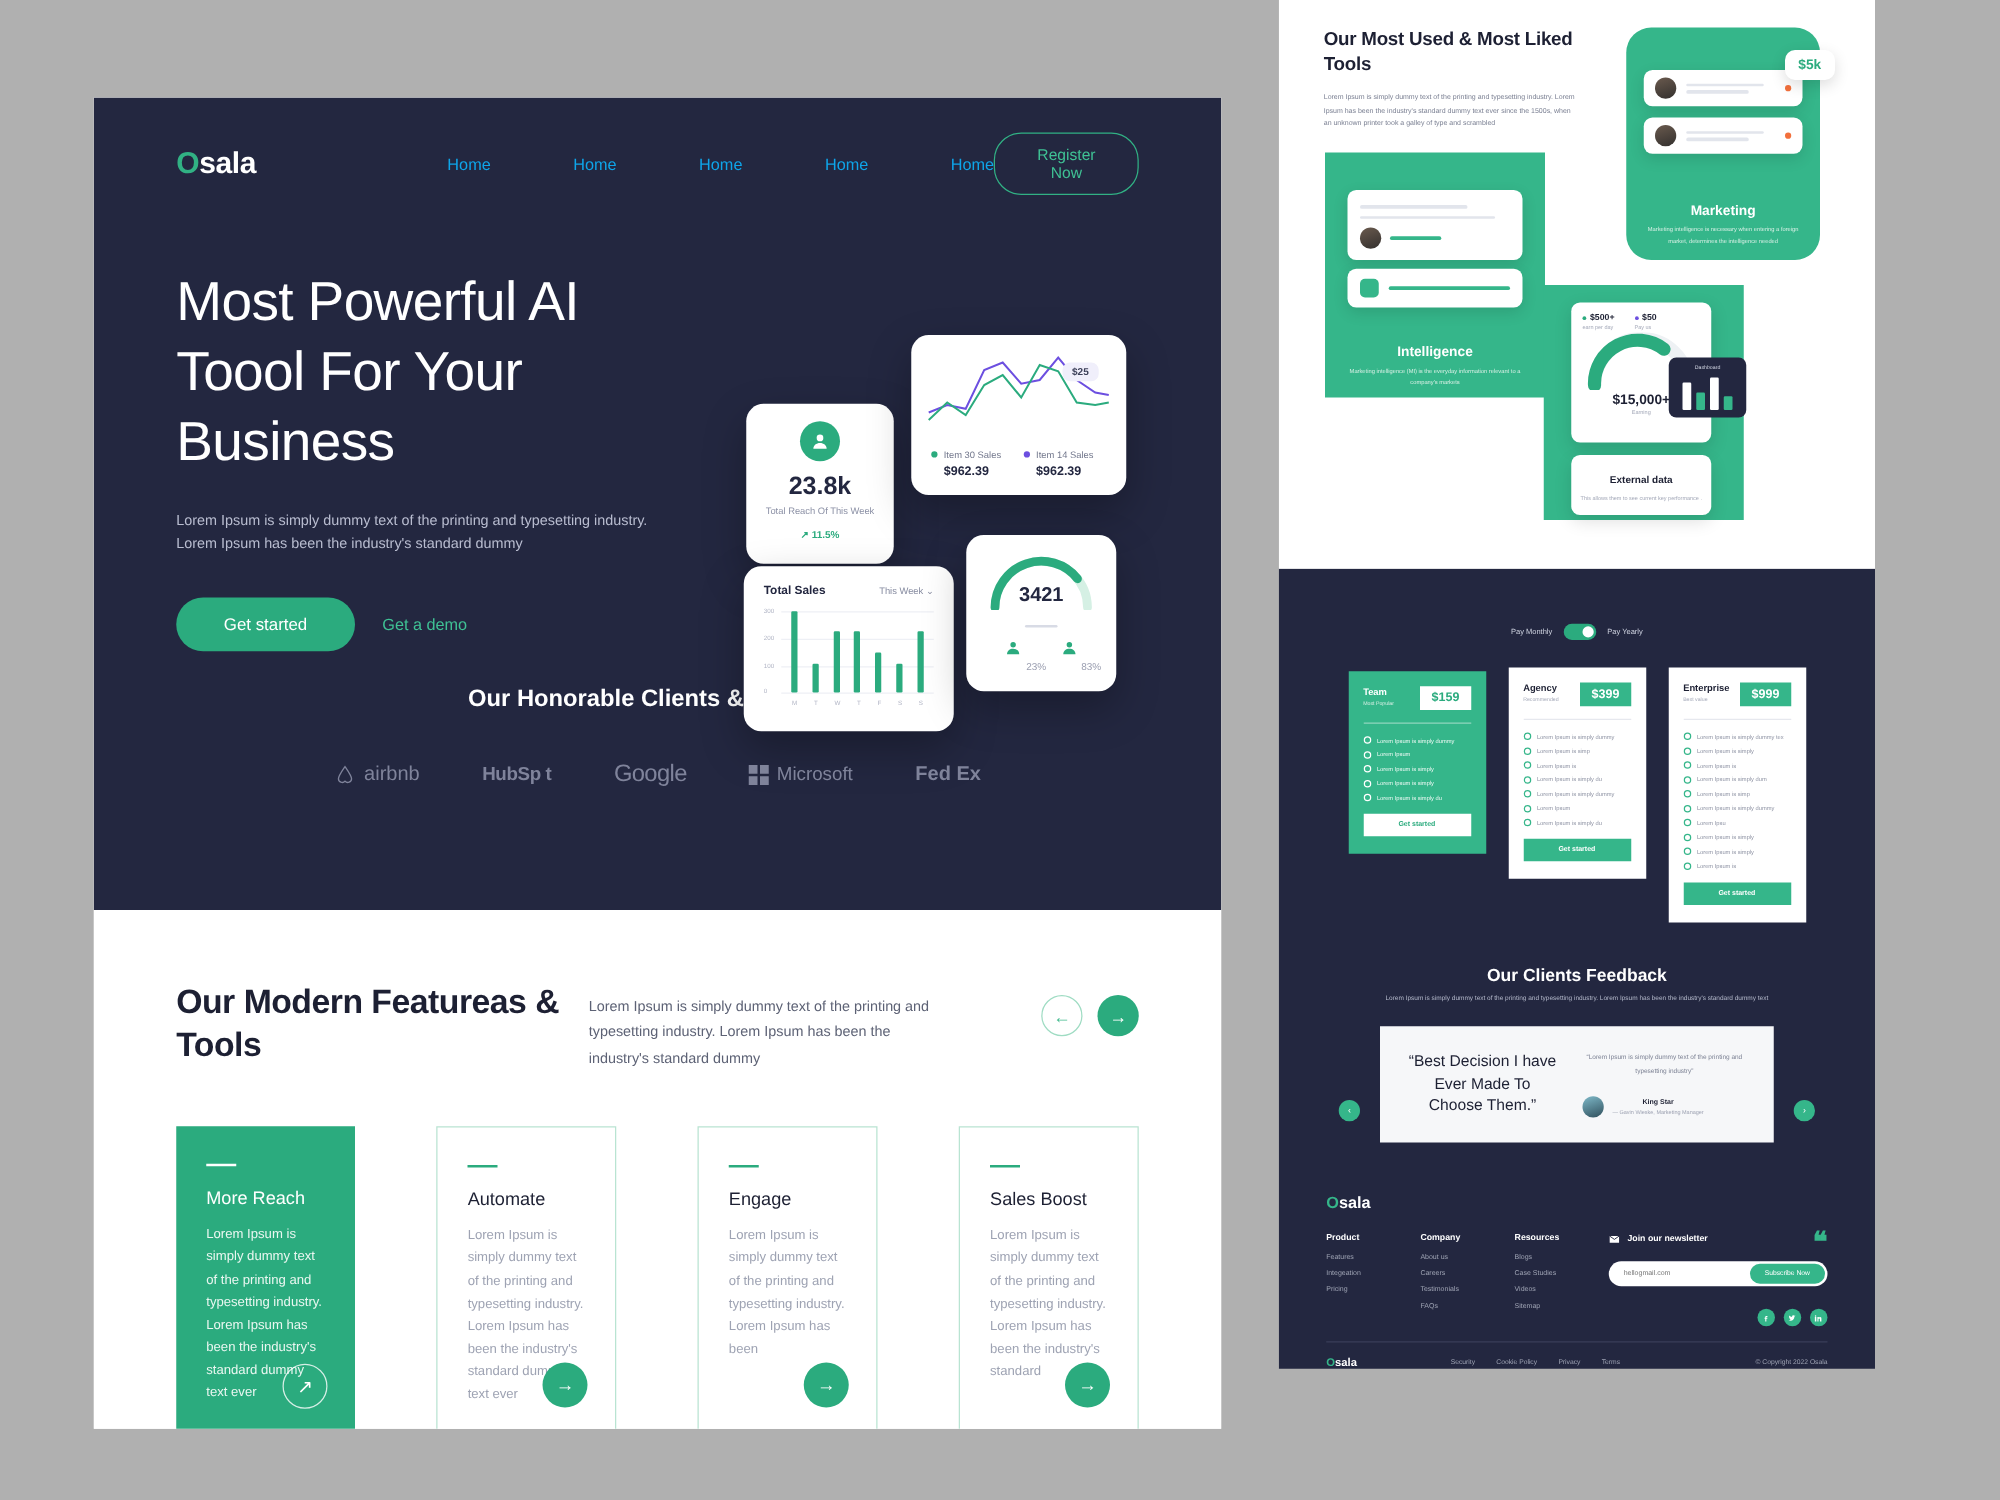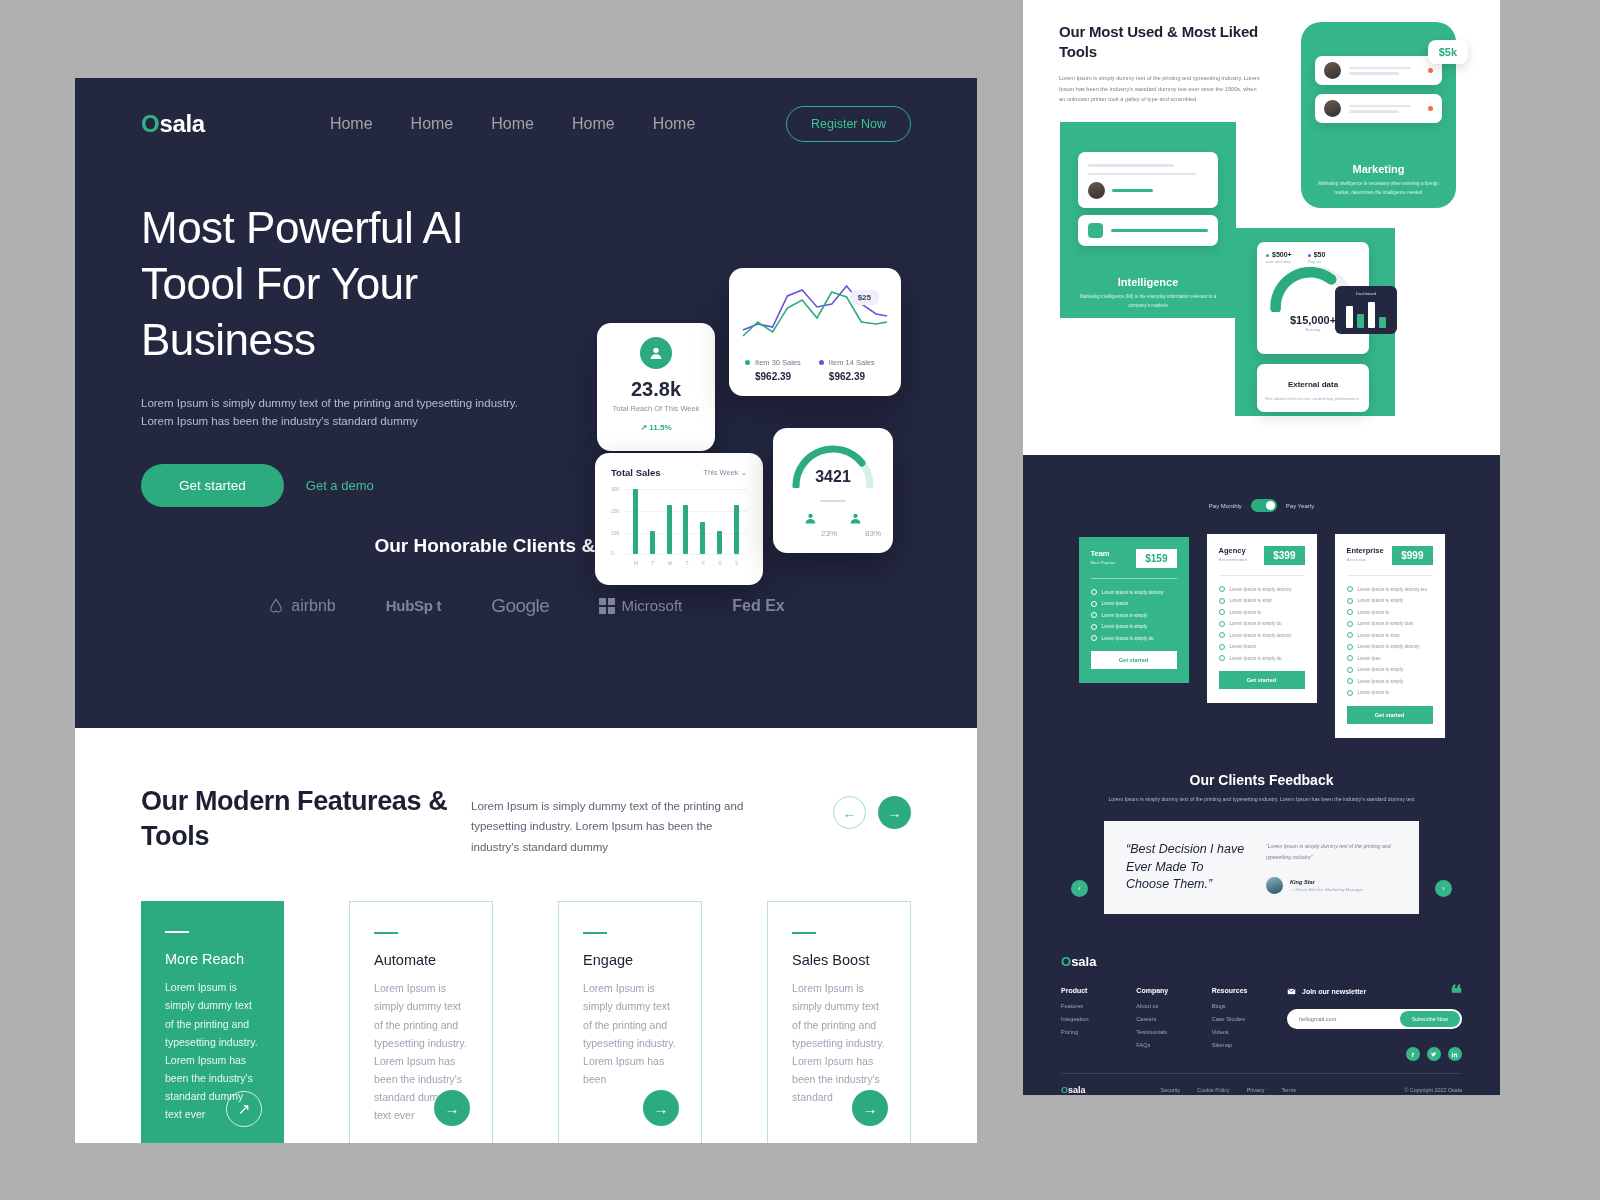"Home" .nav-links a { color: #a3a3a3 -> #0ea5e9; font-size: 16px -> 13px; margin-left: none -> 28px }
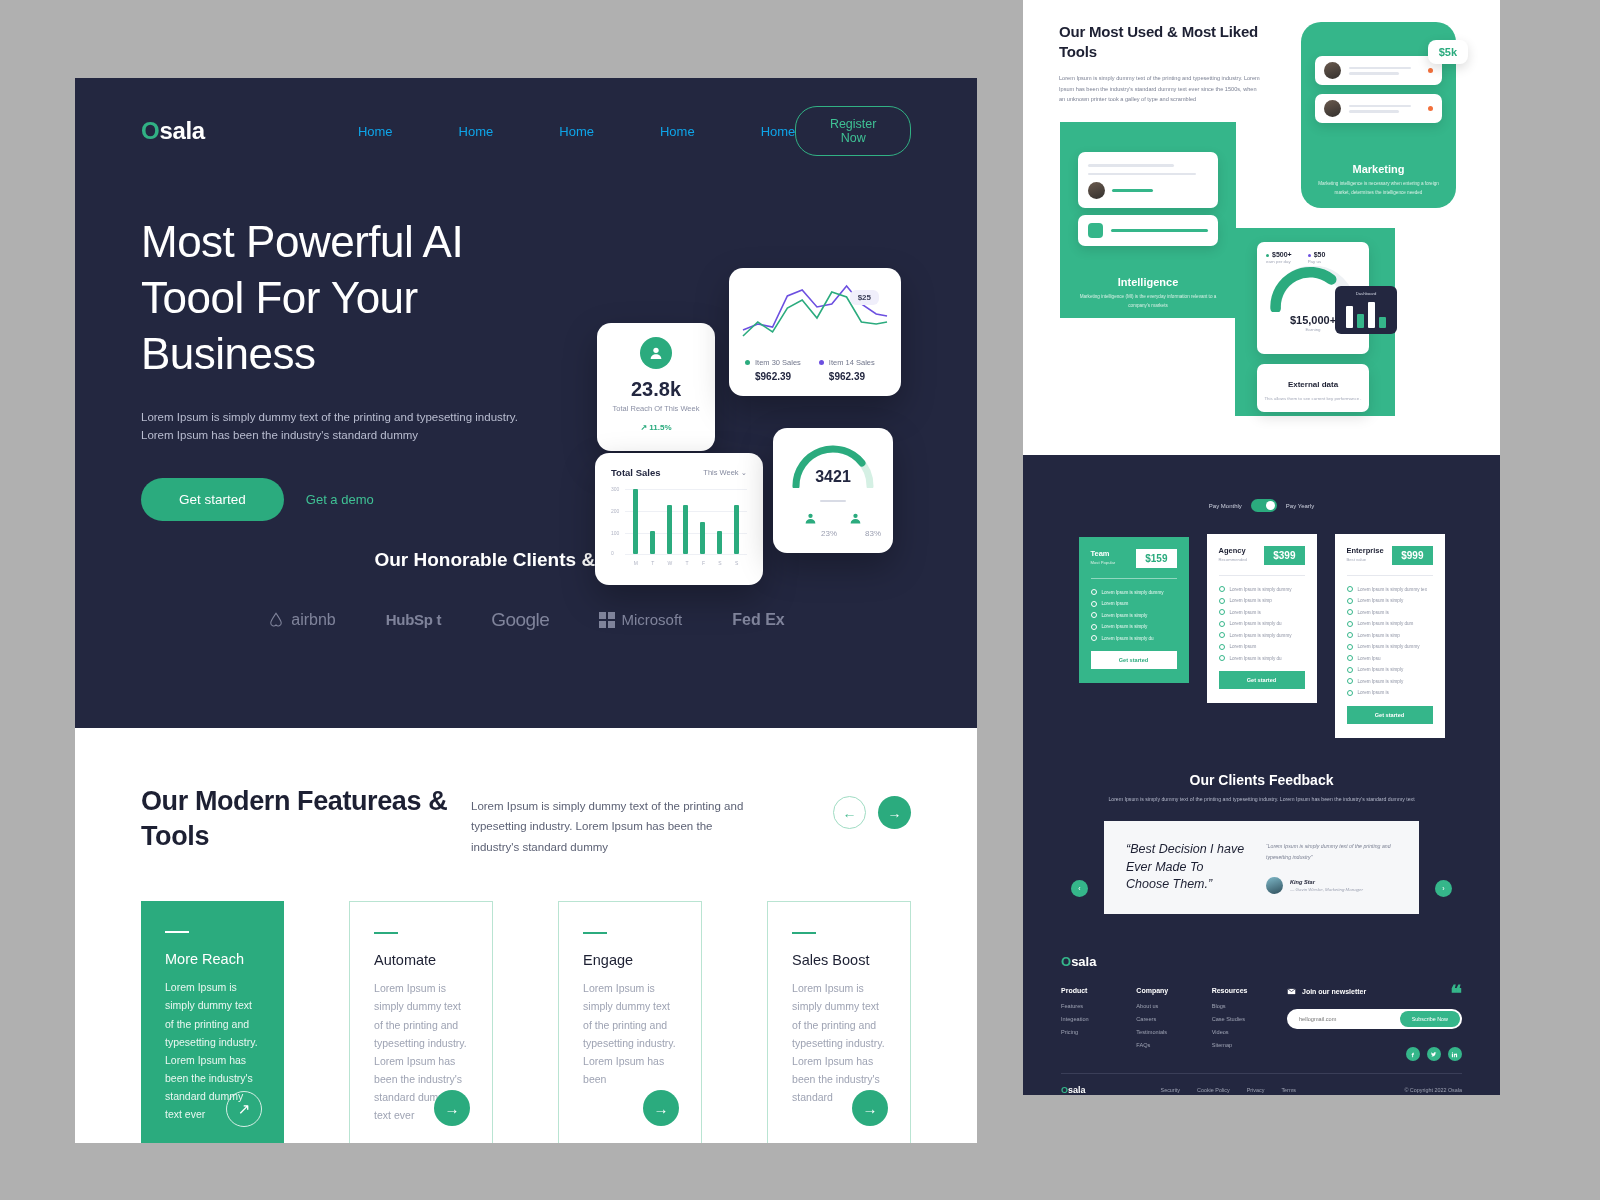"“Best Decision I have Ever" .fb-card { font-style: italic -> none; text-align: left -> center }
